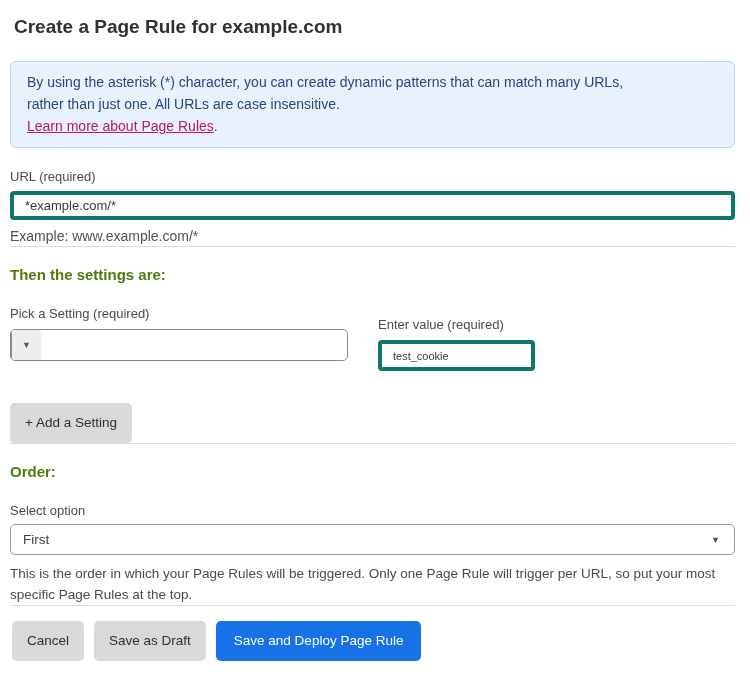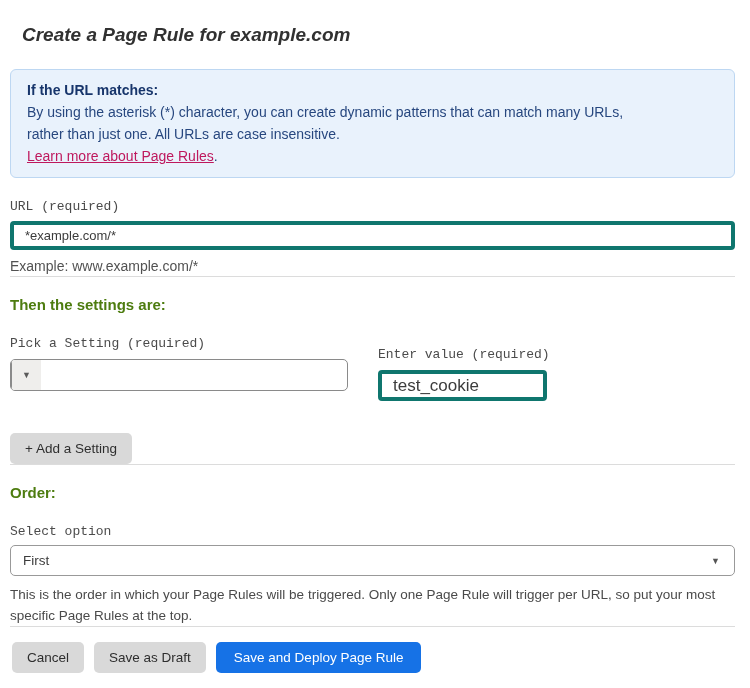"Create a Page Rule for" .page-title { font-style: italic -> none; margin: 12px -> 4px }
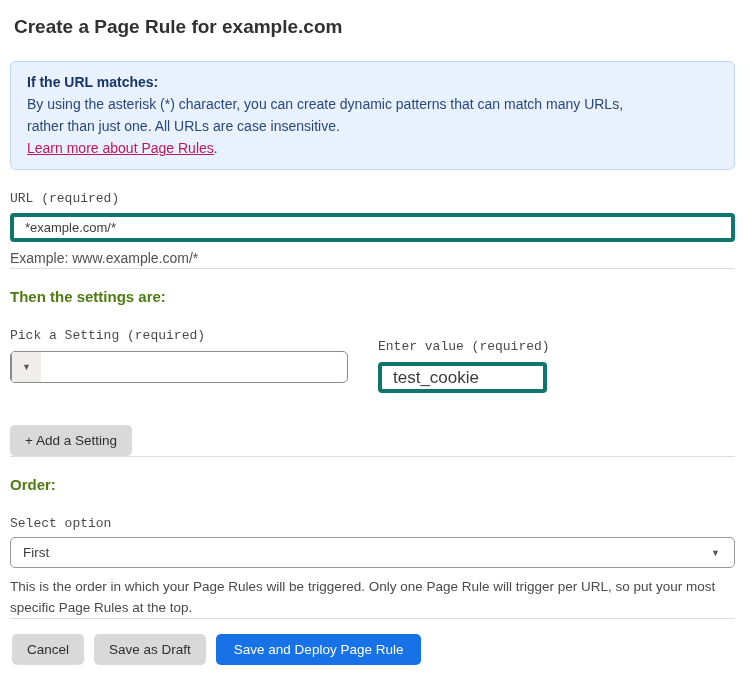"If the URL matches:" div.info-heading { html: <div>If the URL matches:</div> -> none }
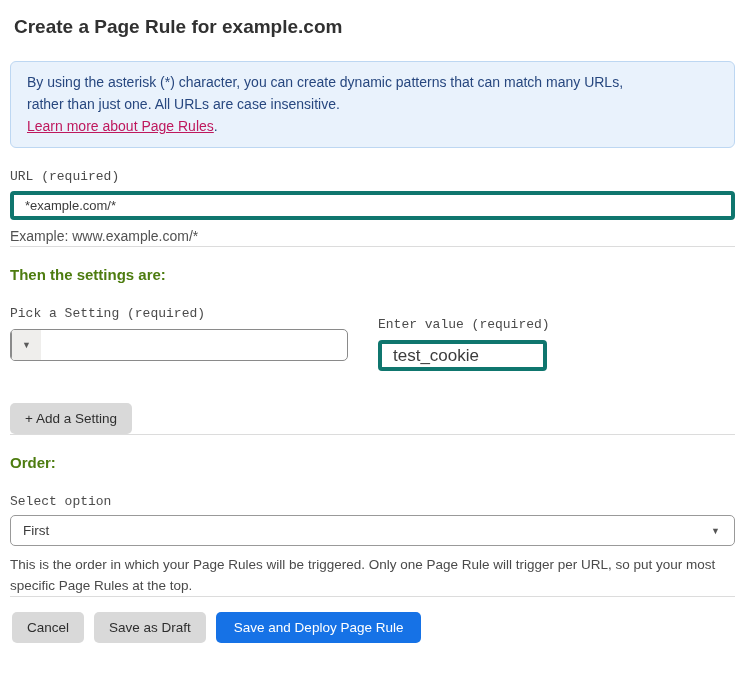"URL (required)" .field-label { font-family: Liberation Mono, monospace -> none }
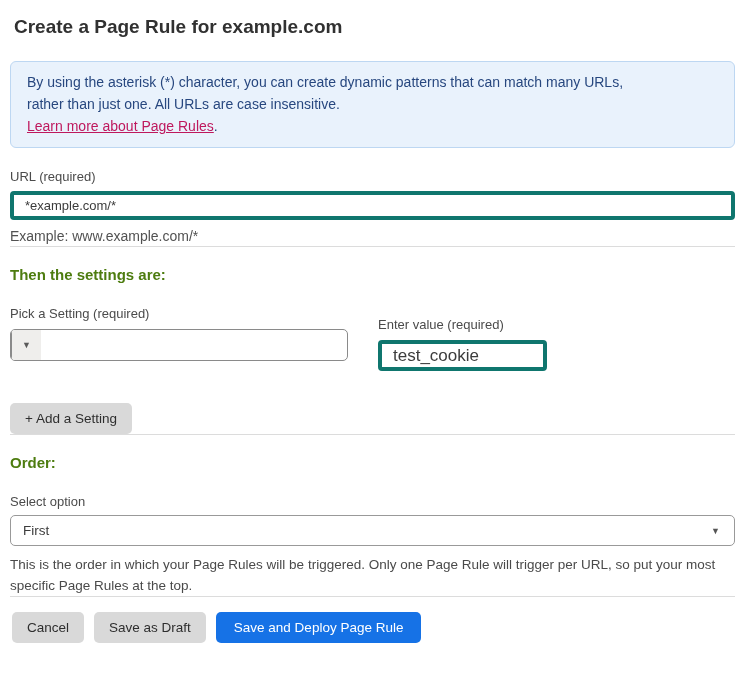"test_cookie" .value-input { font-size: 17px -> 11px; width: 169px -> 157px }
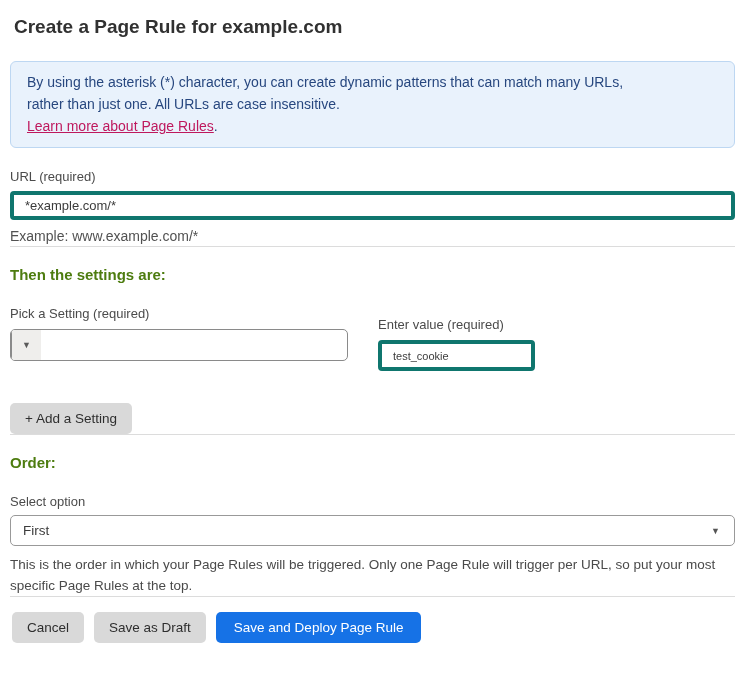"+ Add a Setting" .btn { height: 31px -> 40px }
